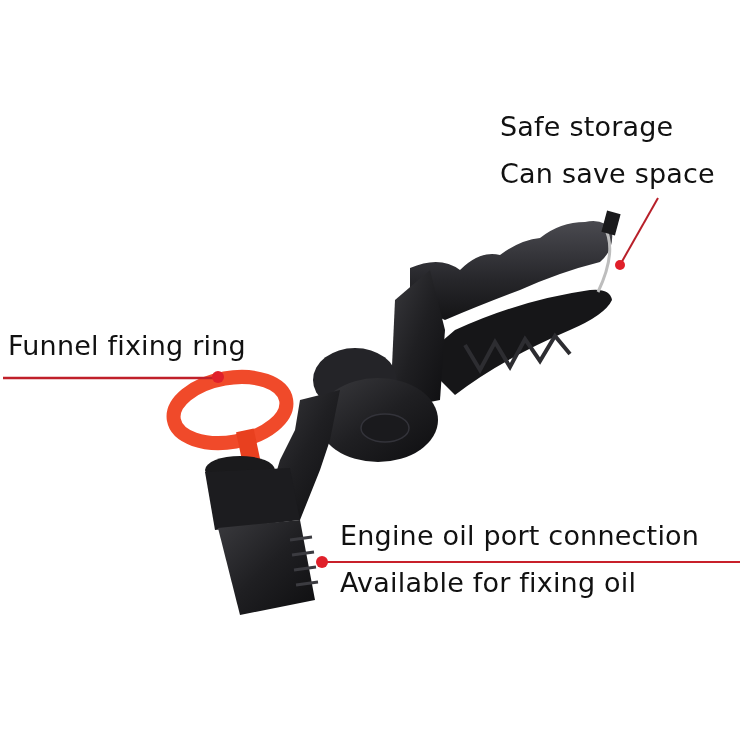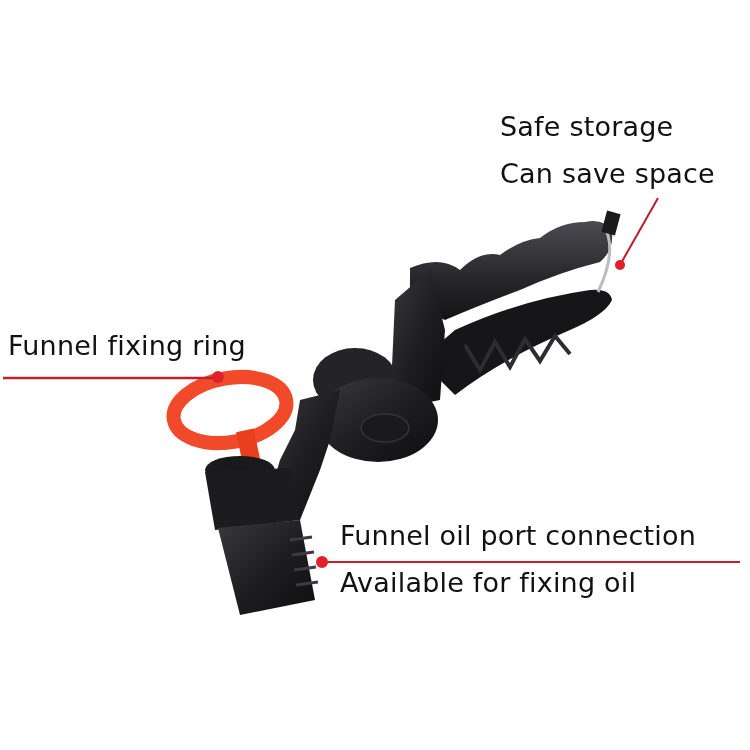"Funnel oil port connection" div.label { text: Funnel -> Engine }
